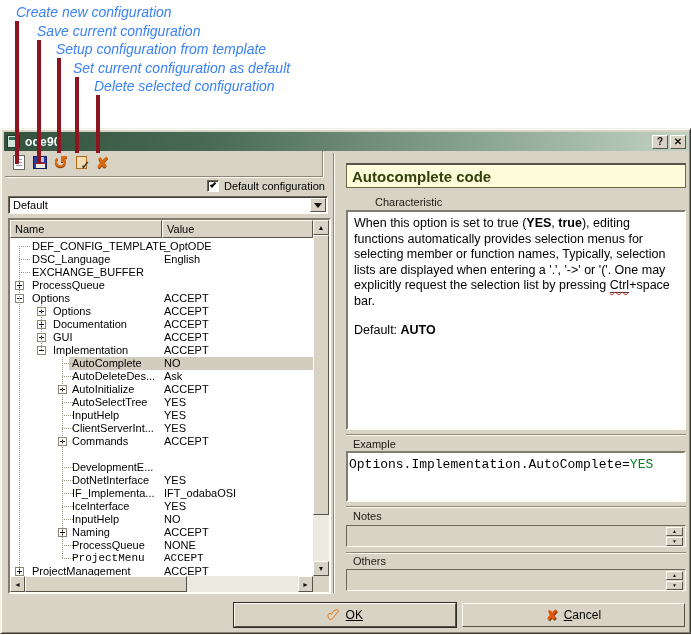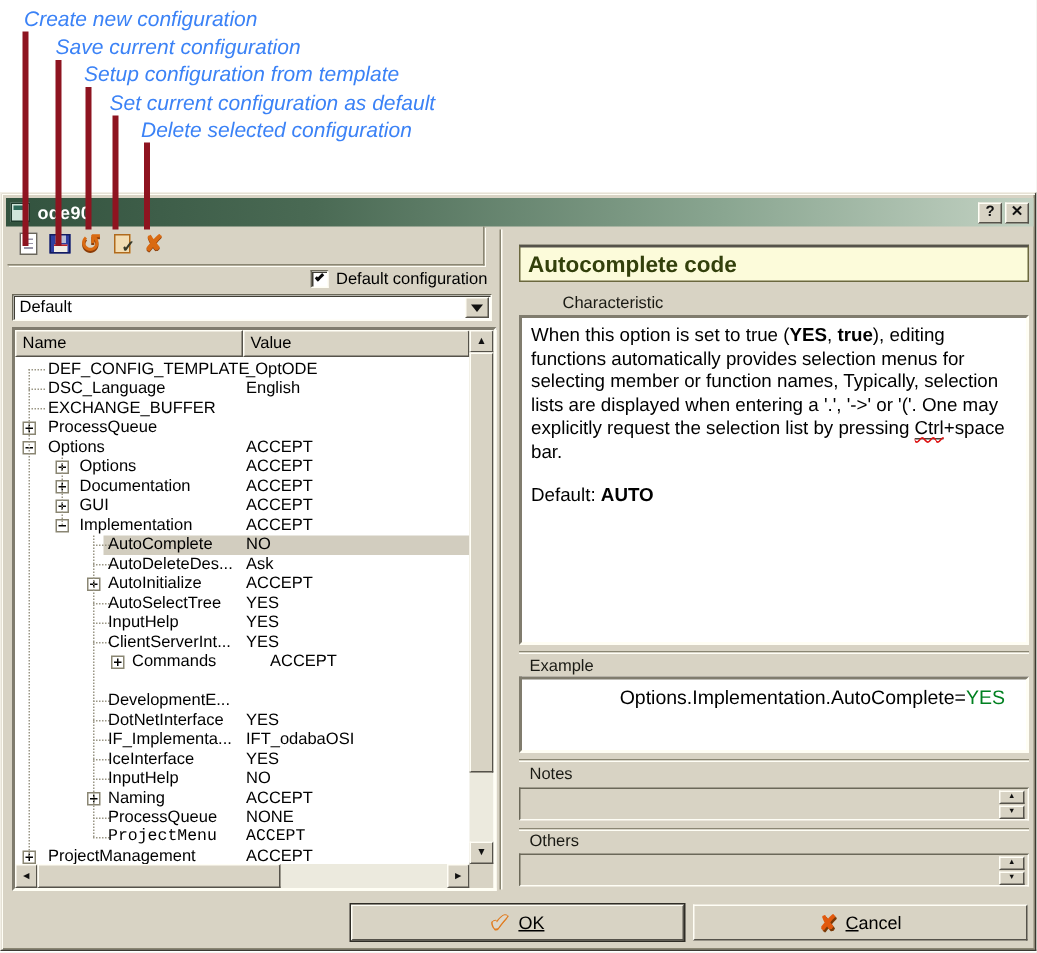"Commands" div.tree-row { margin-left: 16px -> none }
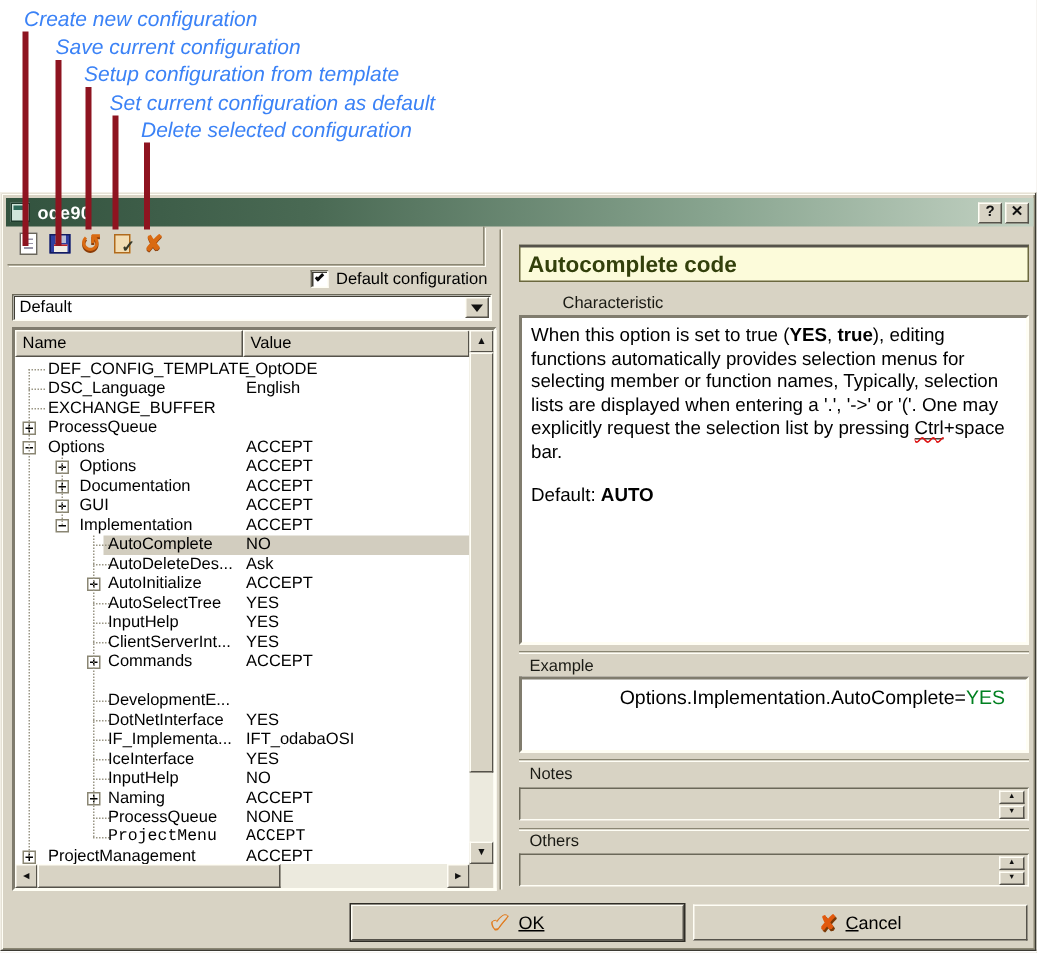"Options.Implementation.AutoComplete=YES" .code { font-family: Liberation Sans, sans-serif -> Liberation Mono, monospace; padding: 4px 14px -> 4px 1px; text-align: right -> none }
